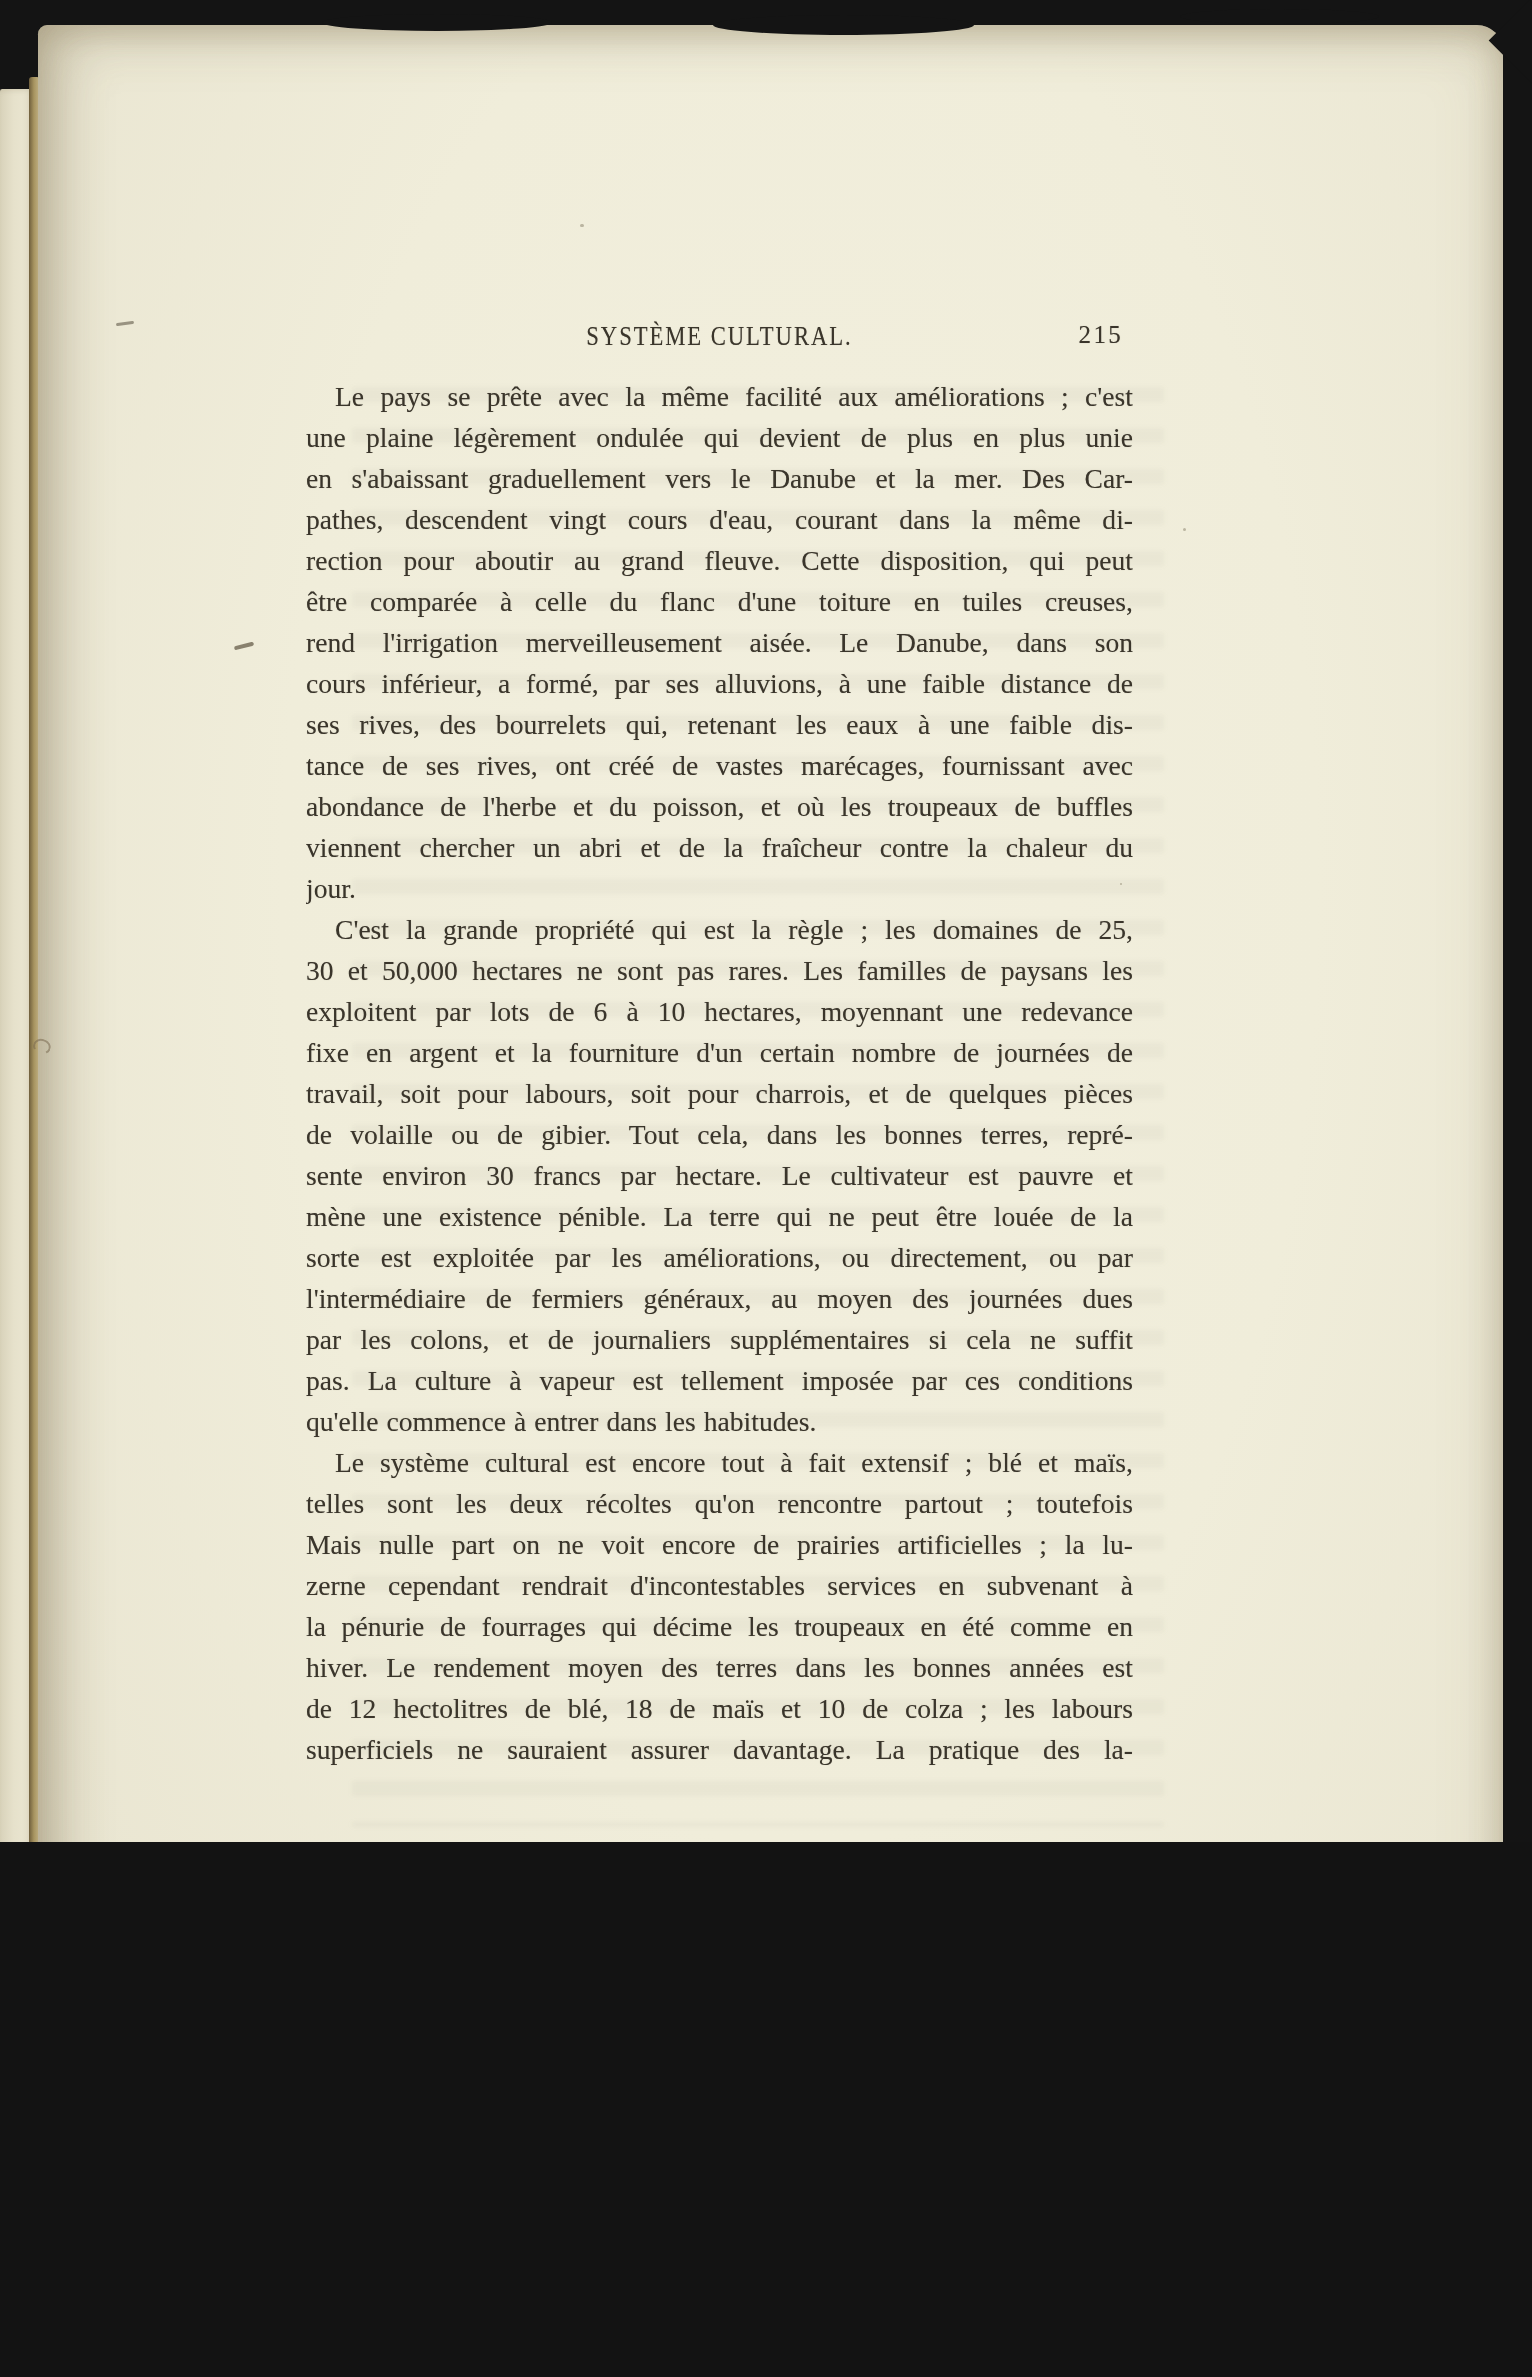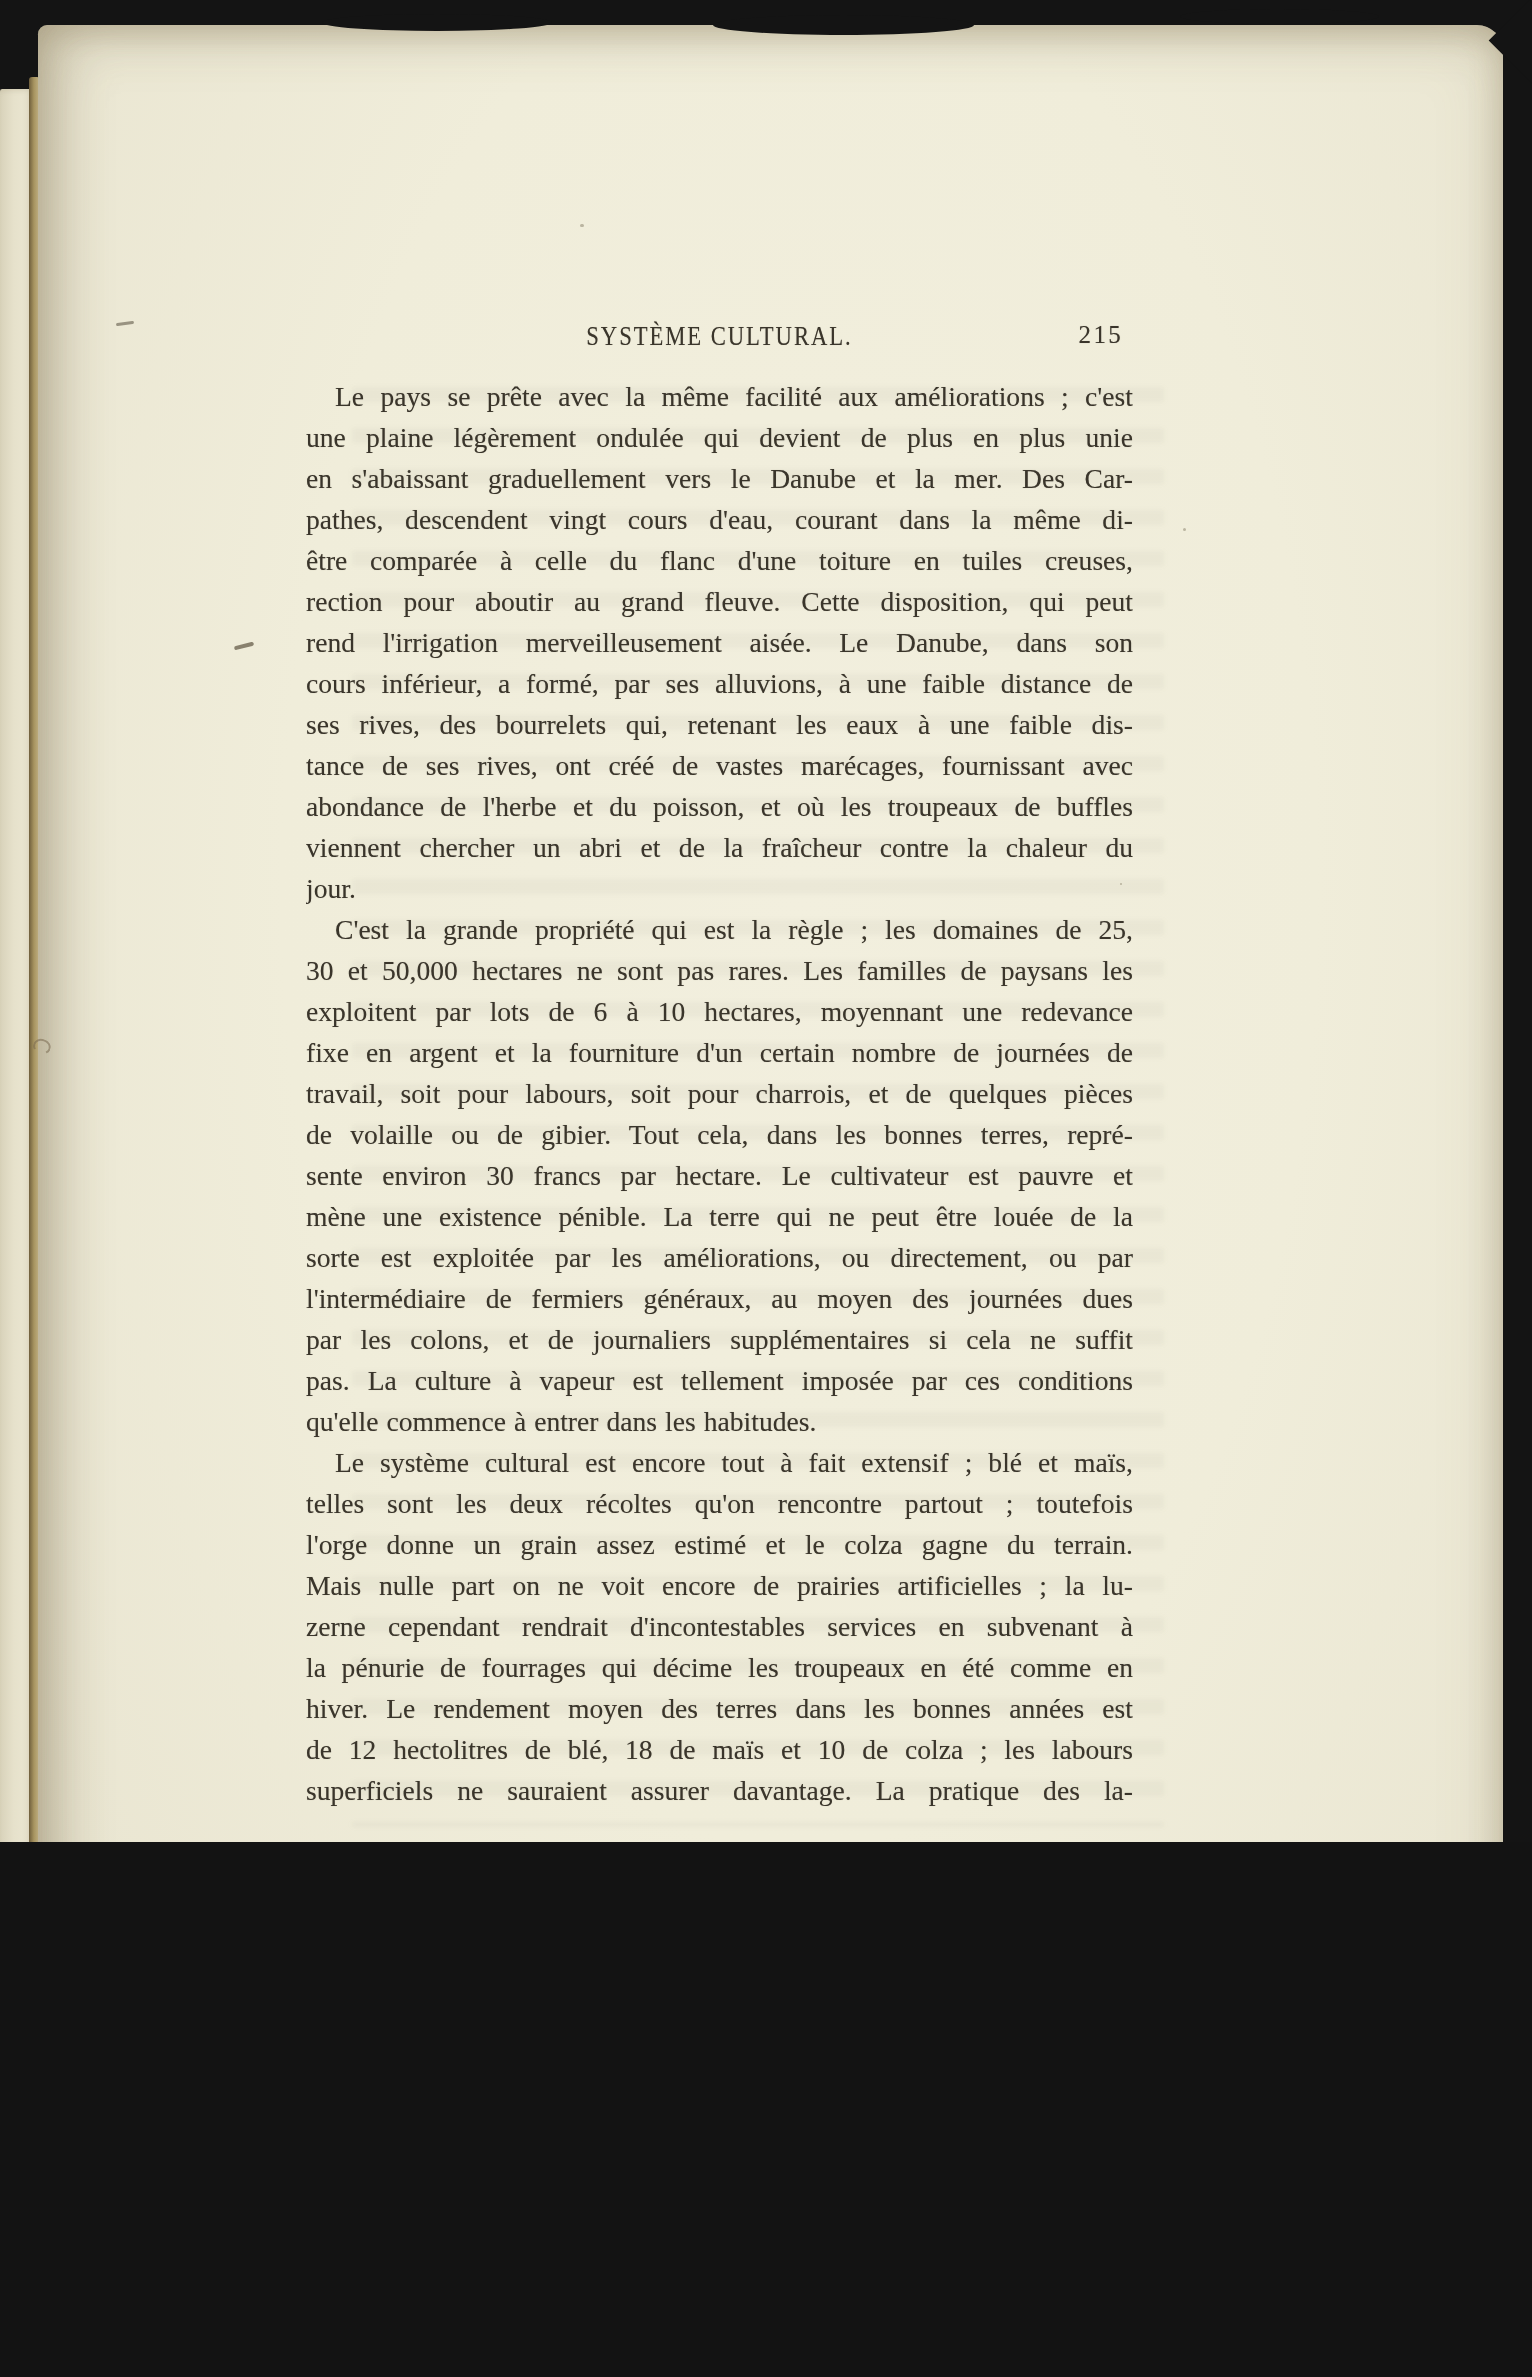"être comparée à celle du" div.line { order: before "rection pour aboutir au grand" -> after "rection pour aboutir au grand" }
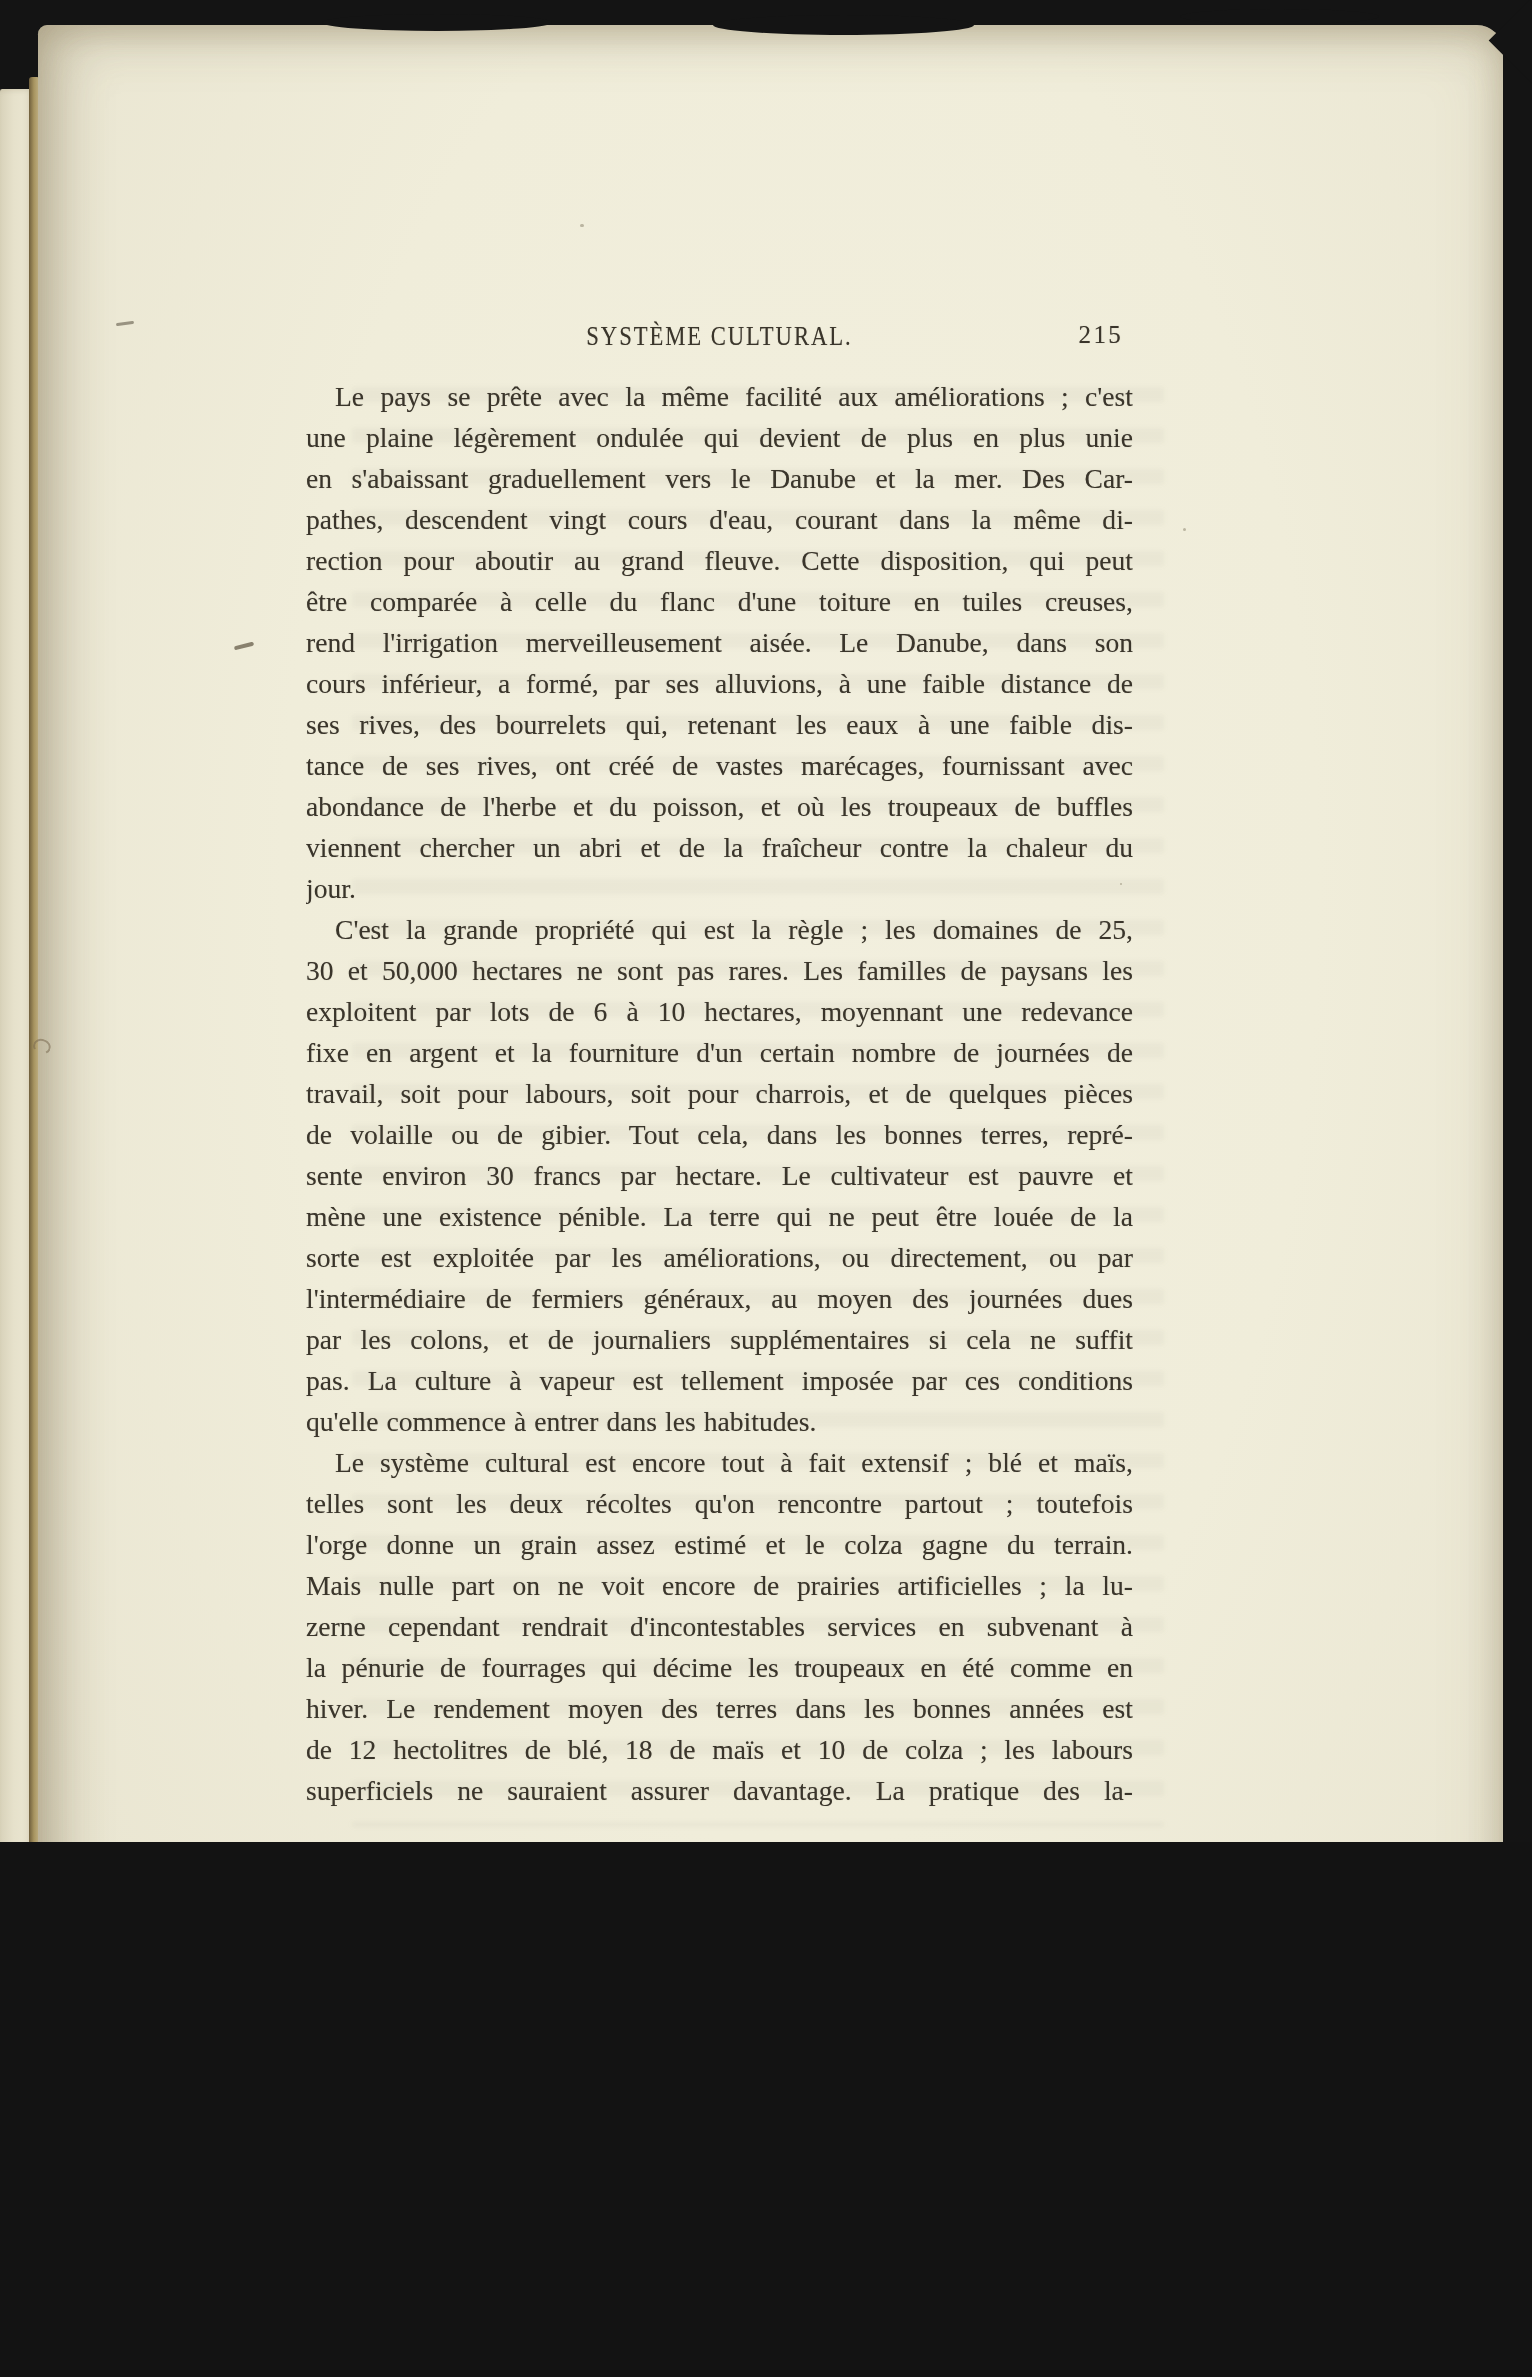"l'orge donne un grain assez" div.line { html: <div>l'orge donne un grain assez estimé et le colza gagne du terrain.</div> -> none }
